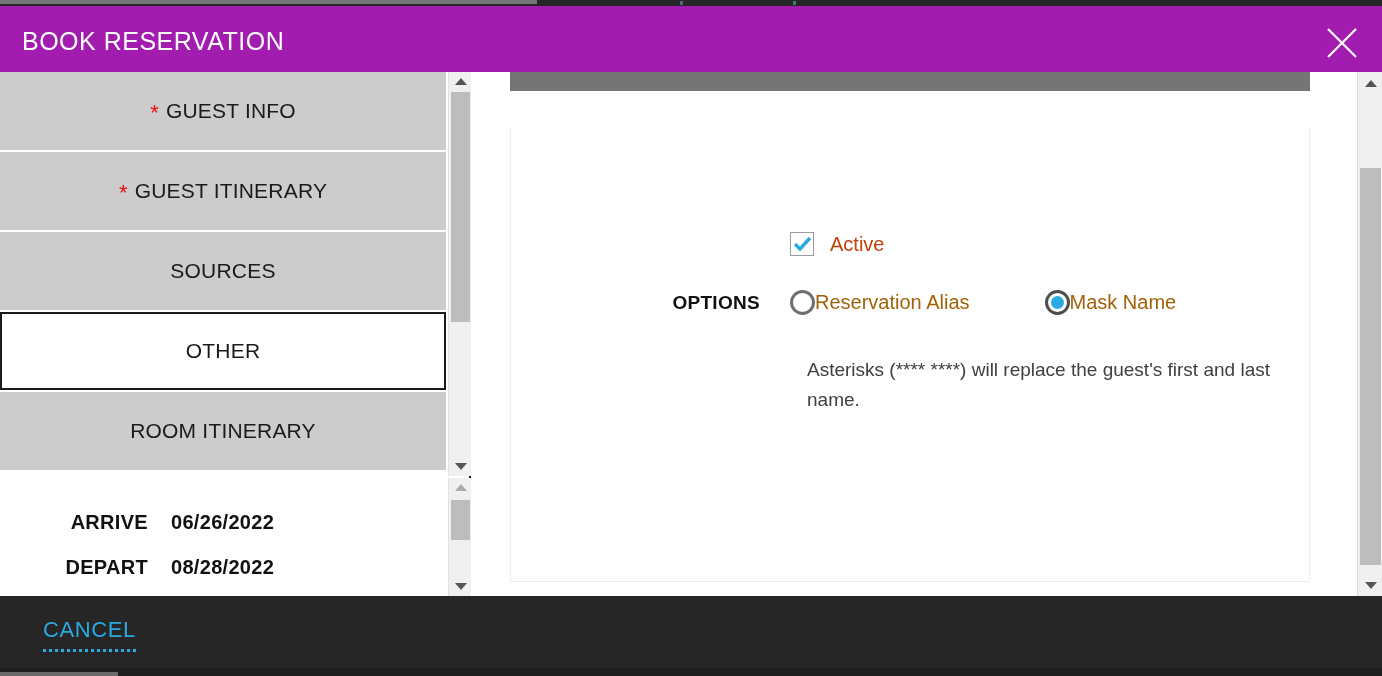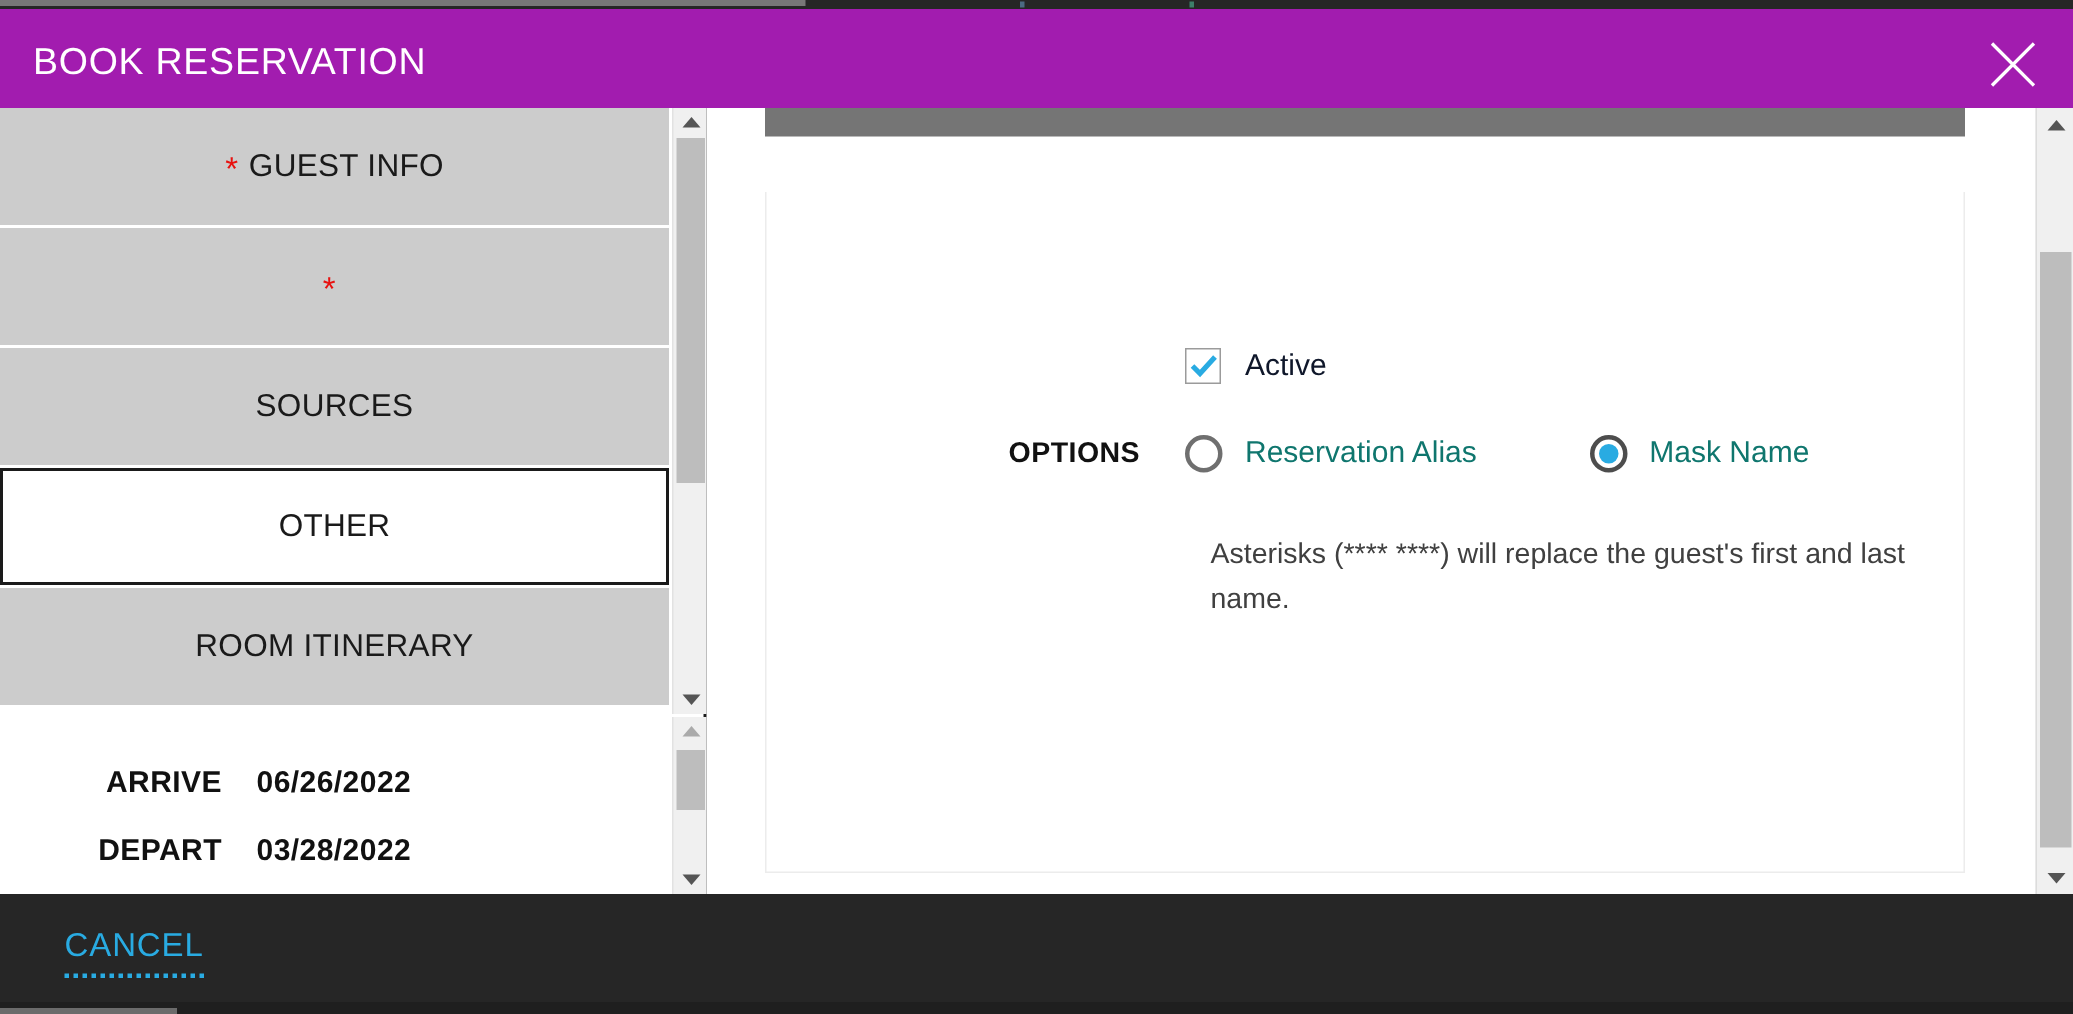"GUEST ITINERARY" span { html: none -> <span>GUEST ITINERARY</span> }
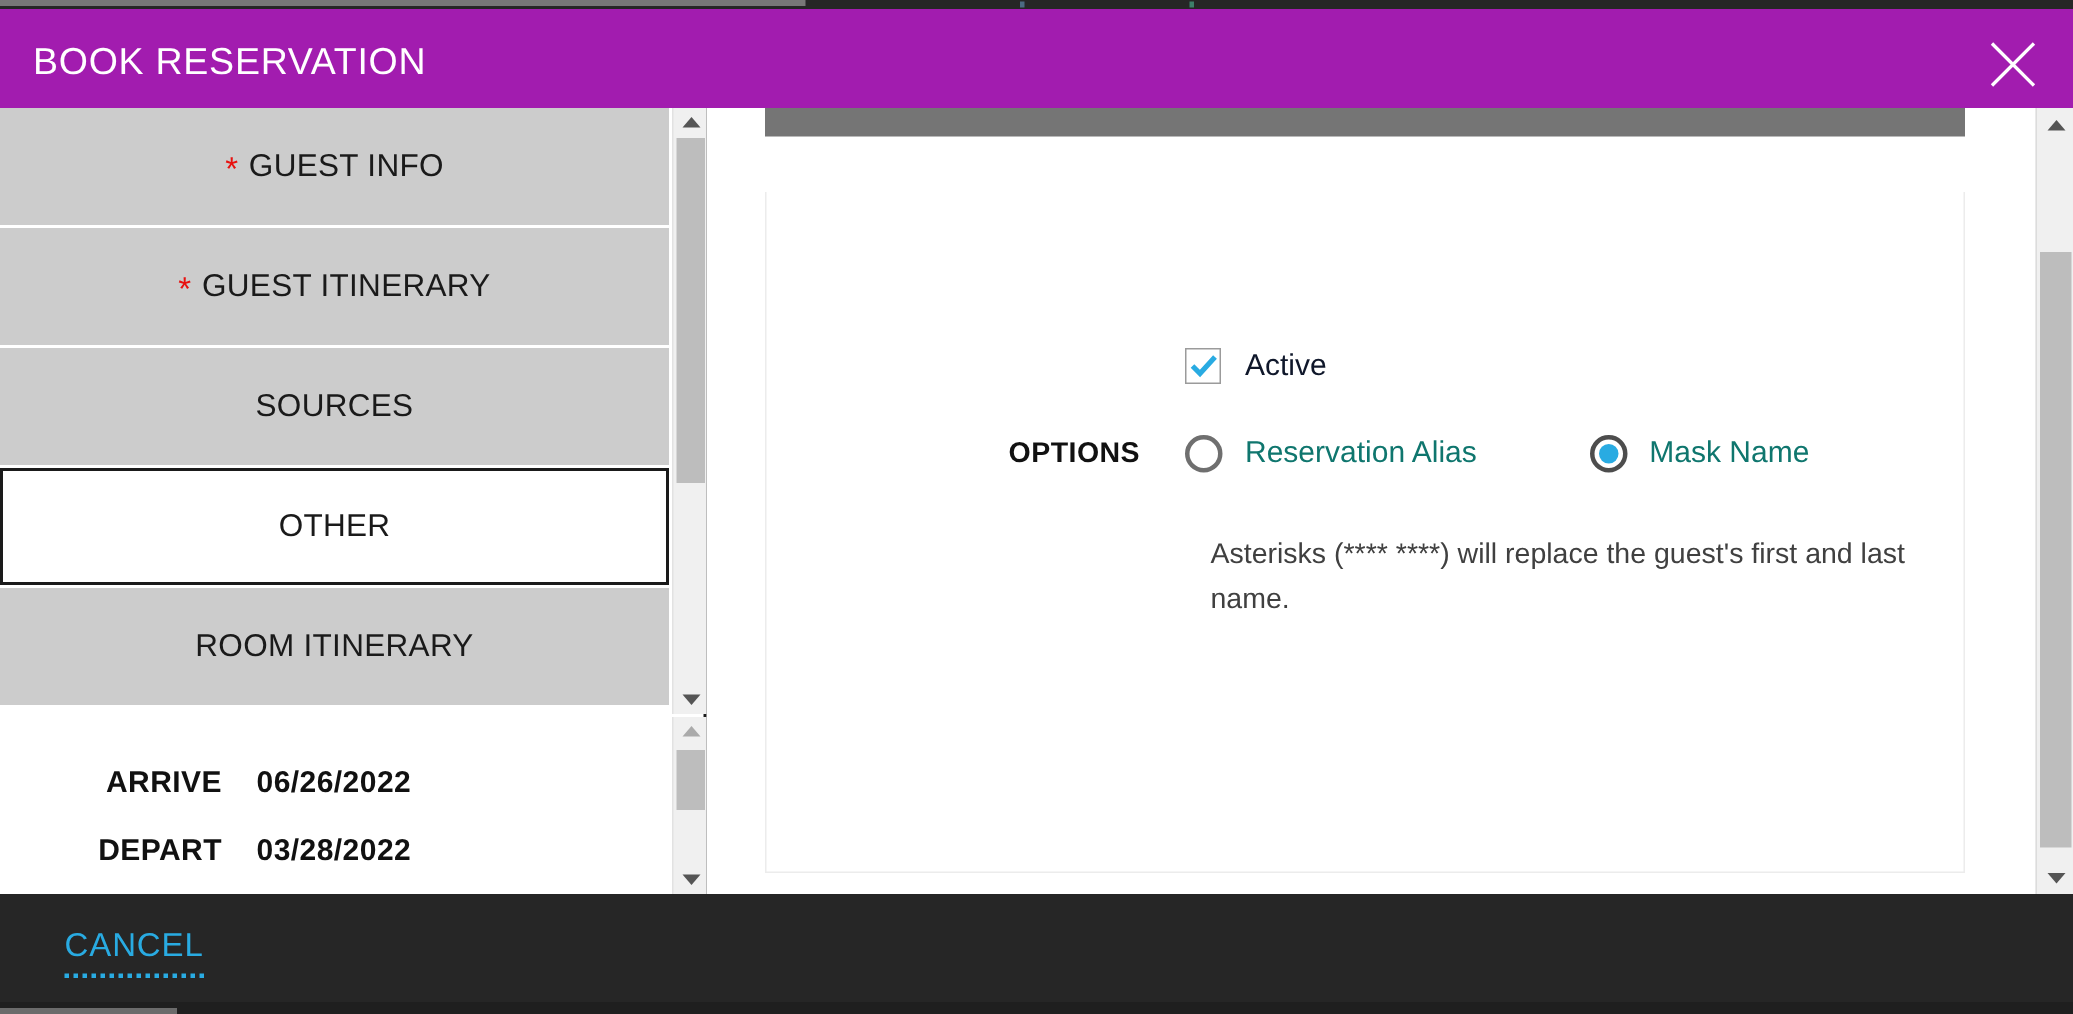"Active" .cb-label { color: #0f172a -> #c2410c }
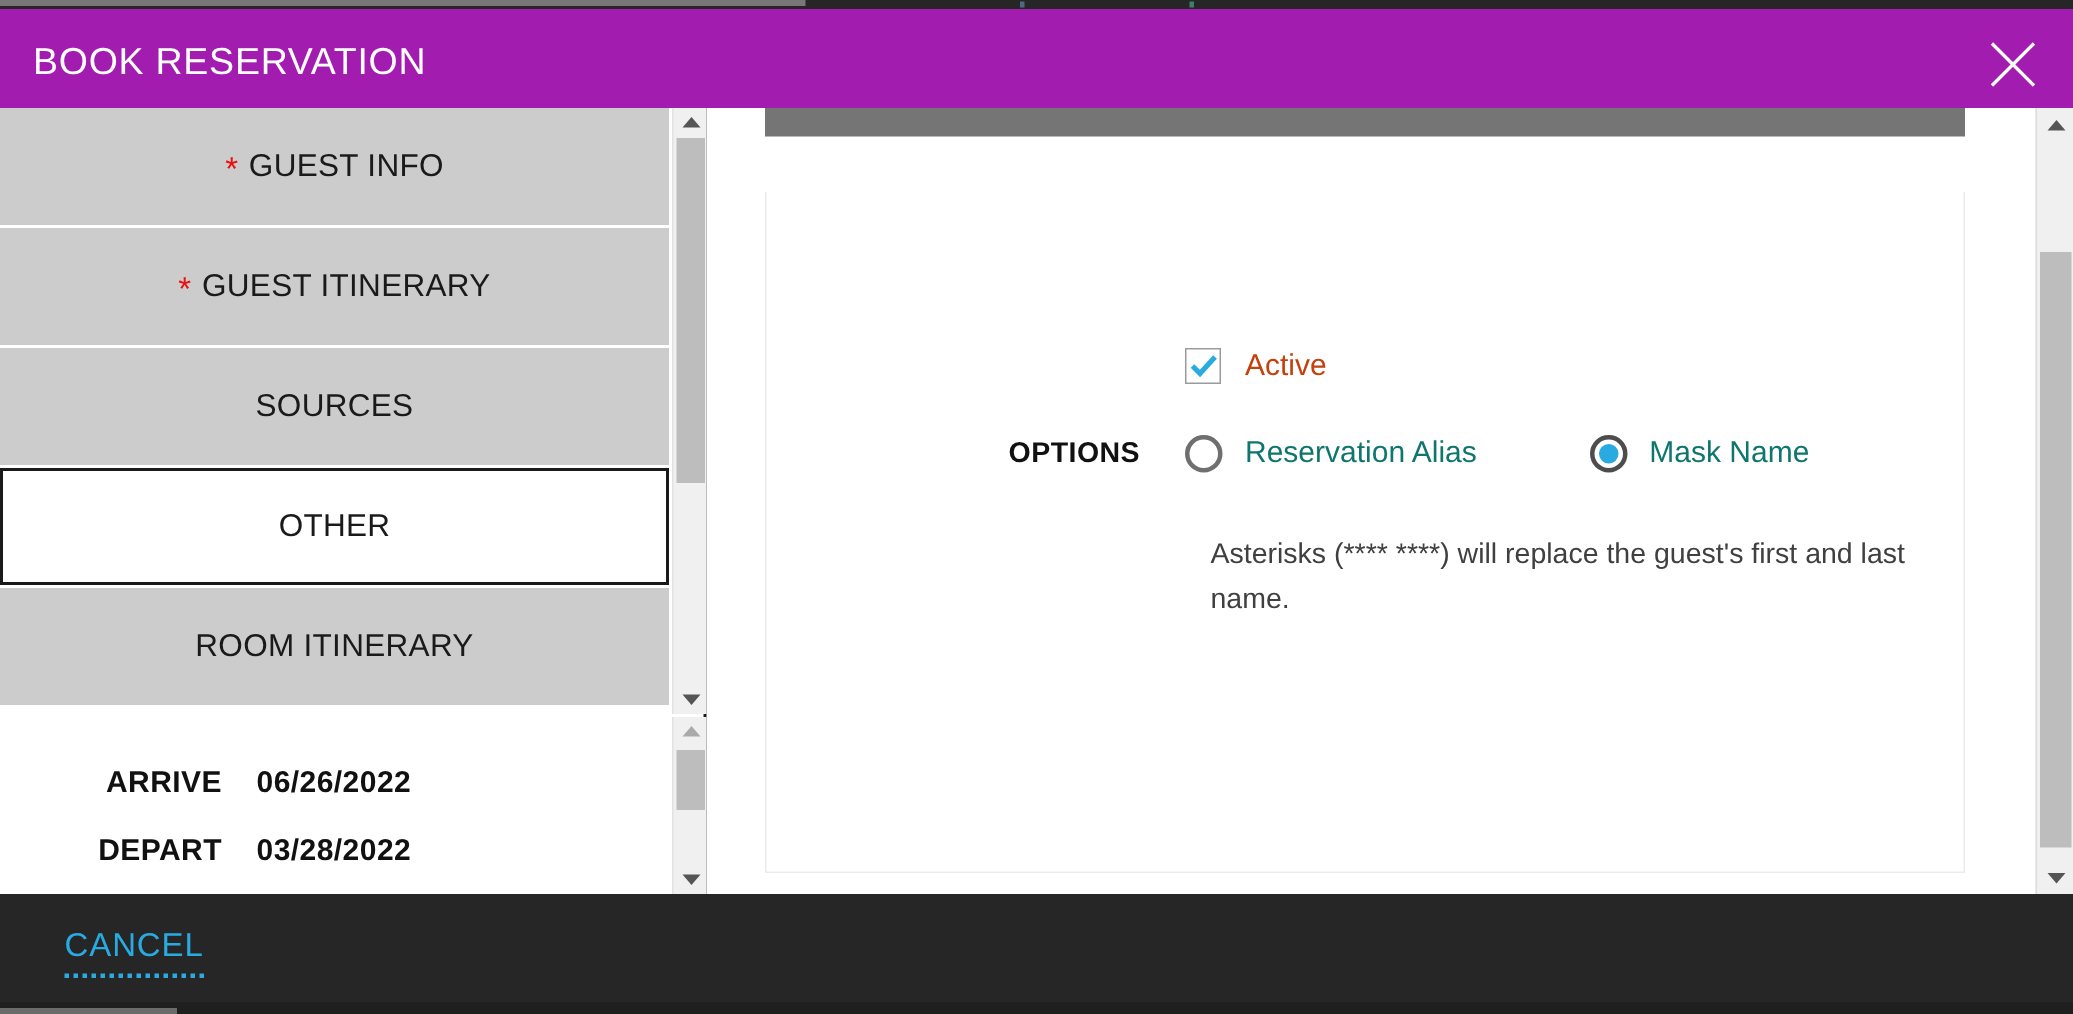"Reservation Alias" .radio-label { color: #0f766e -> #a16207; margin-left: 15px -> none }
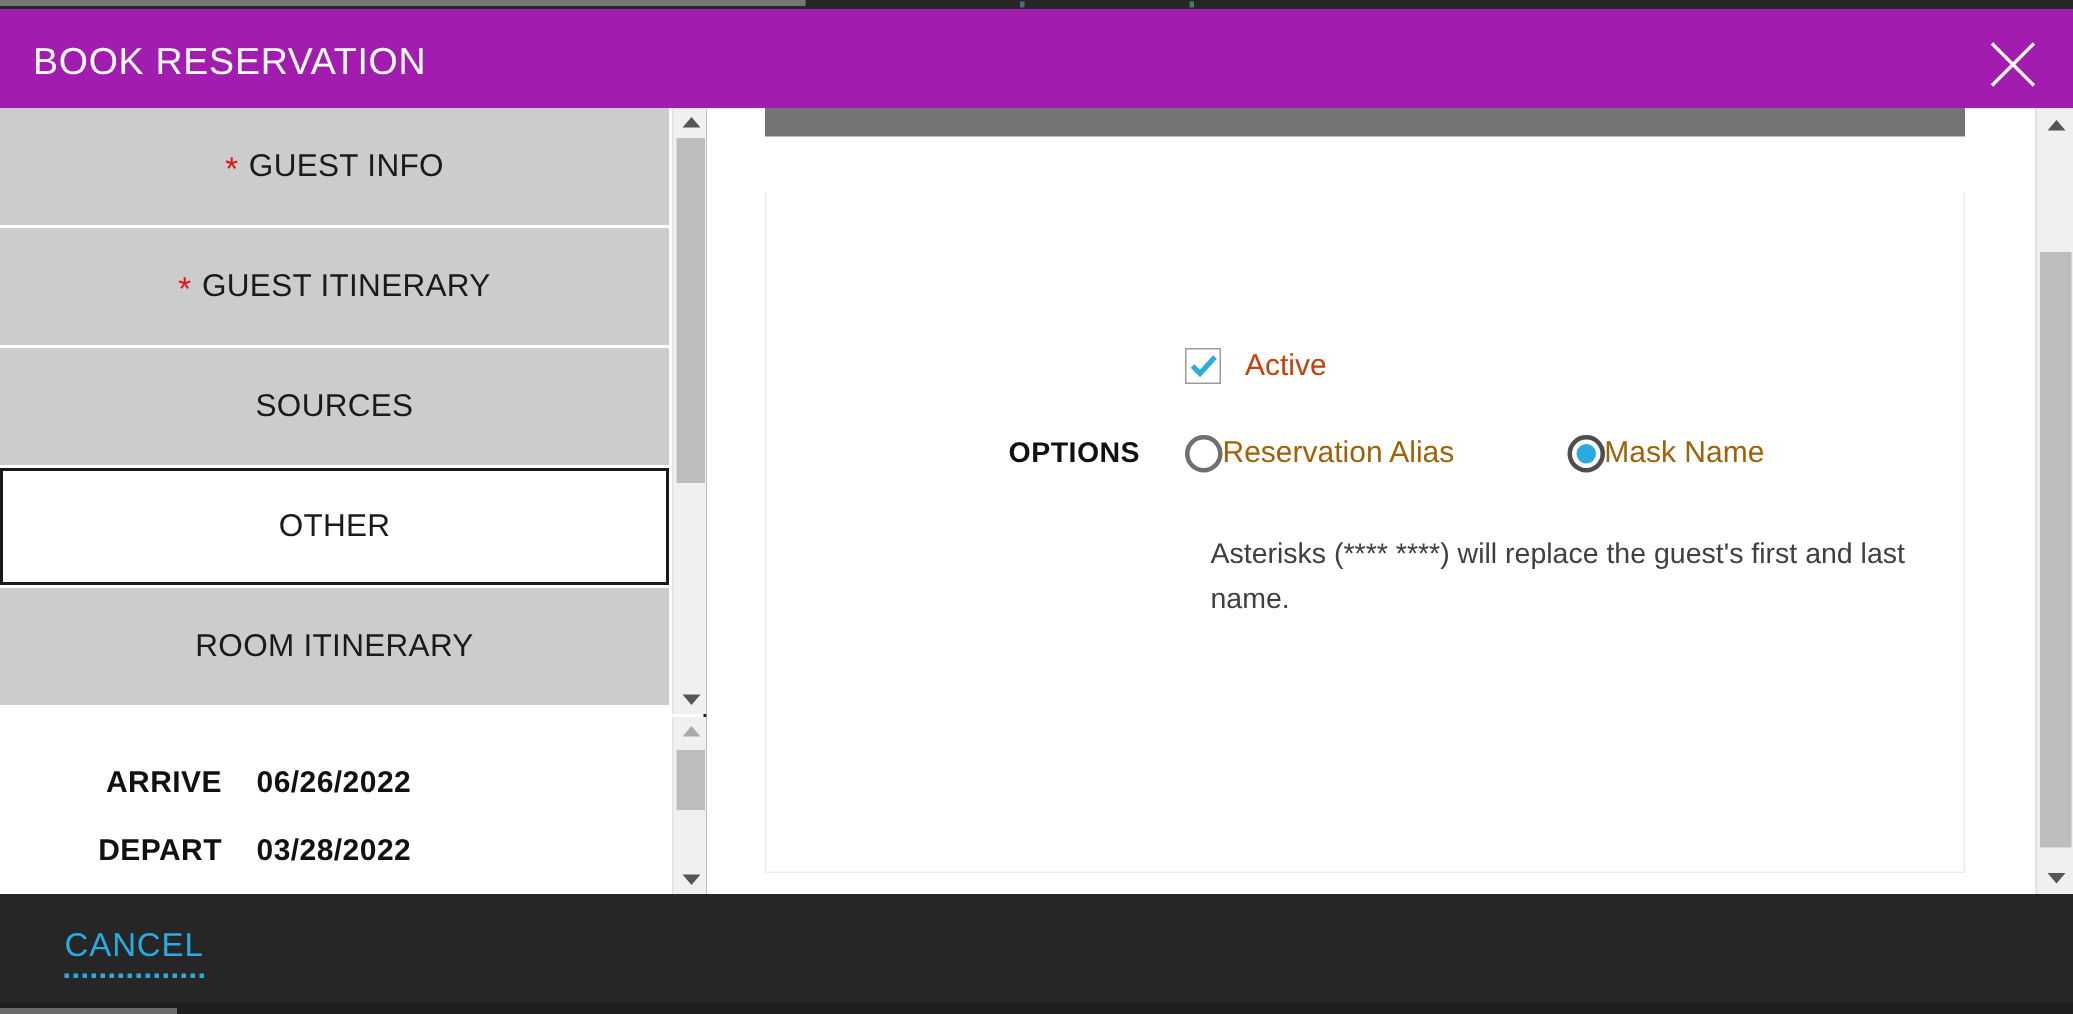"03/28/2022" span.val { text: 03/28/2022 -> 08/28/2022 }
